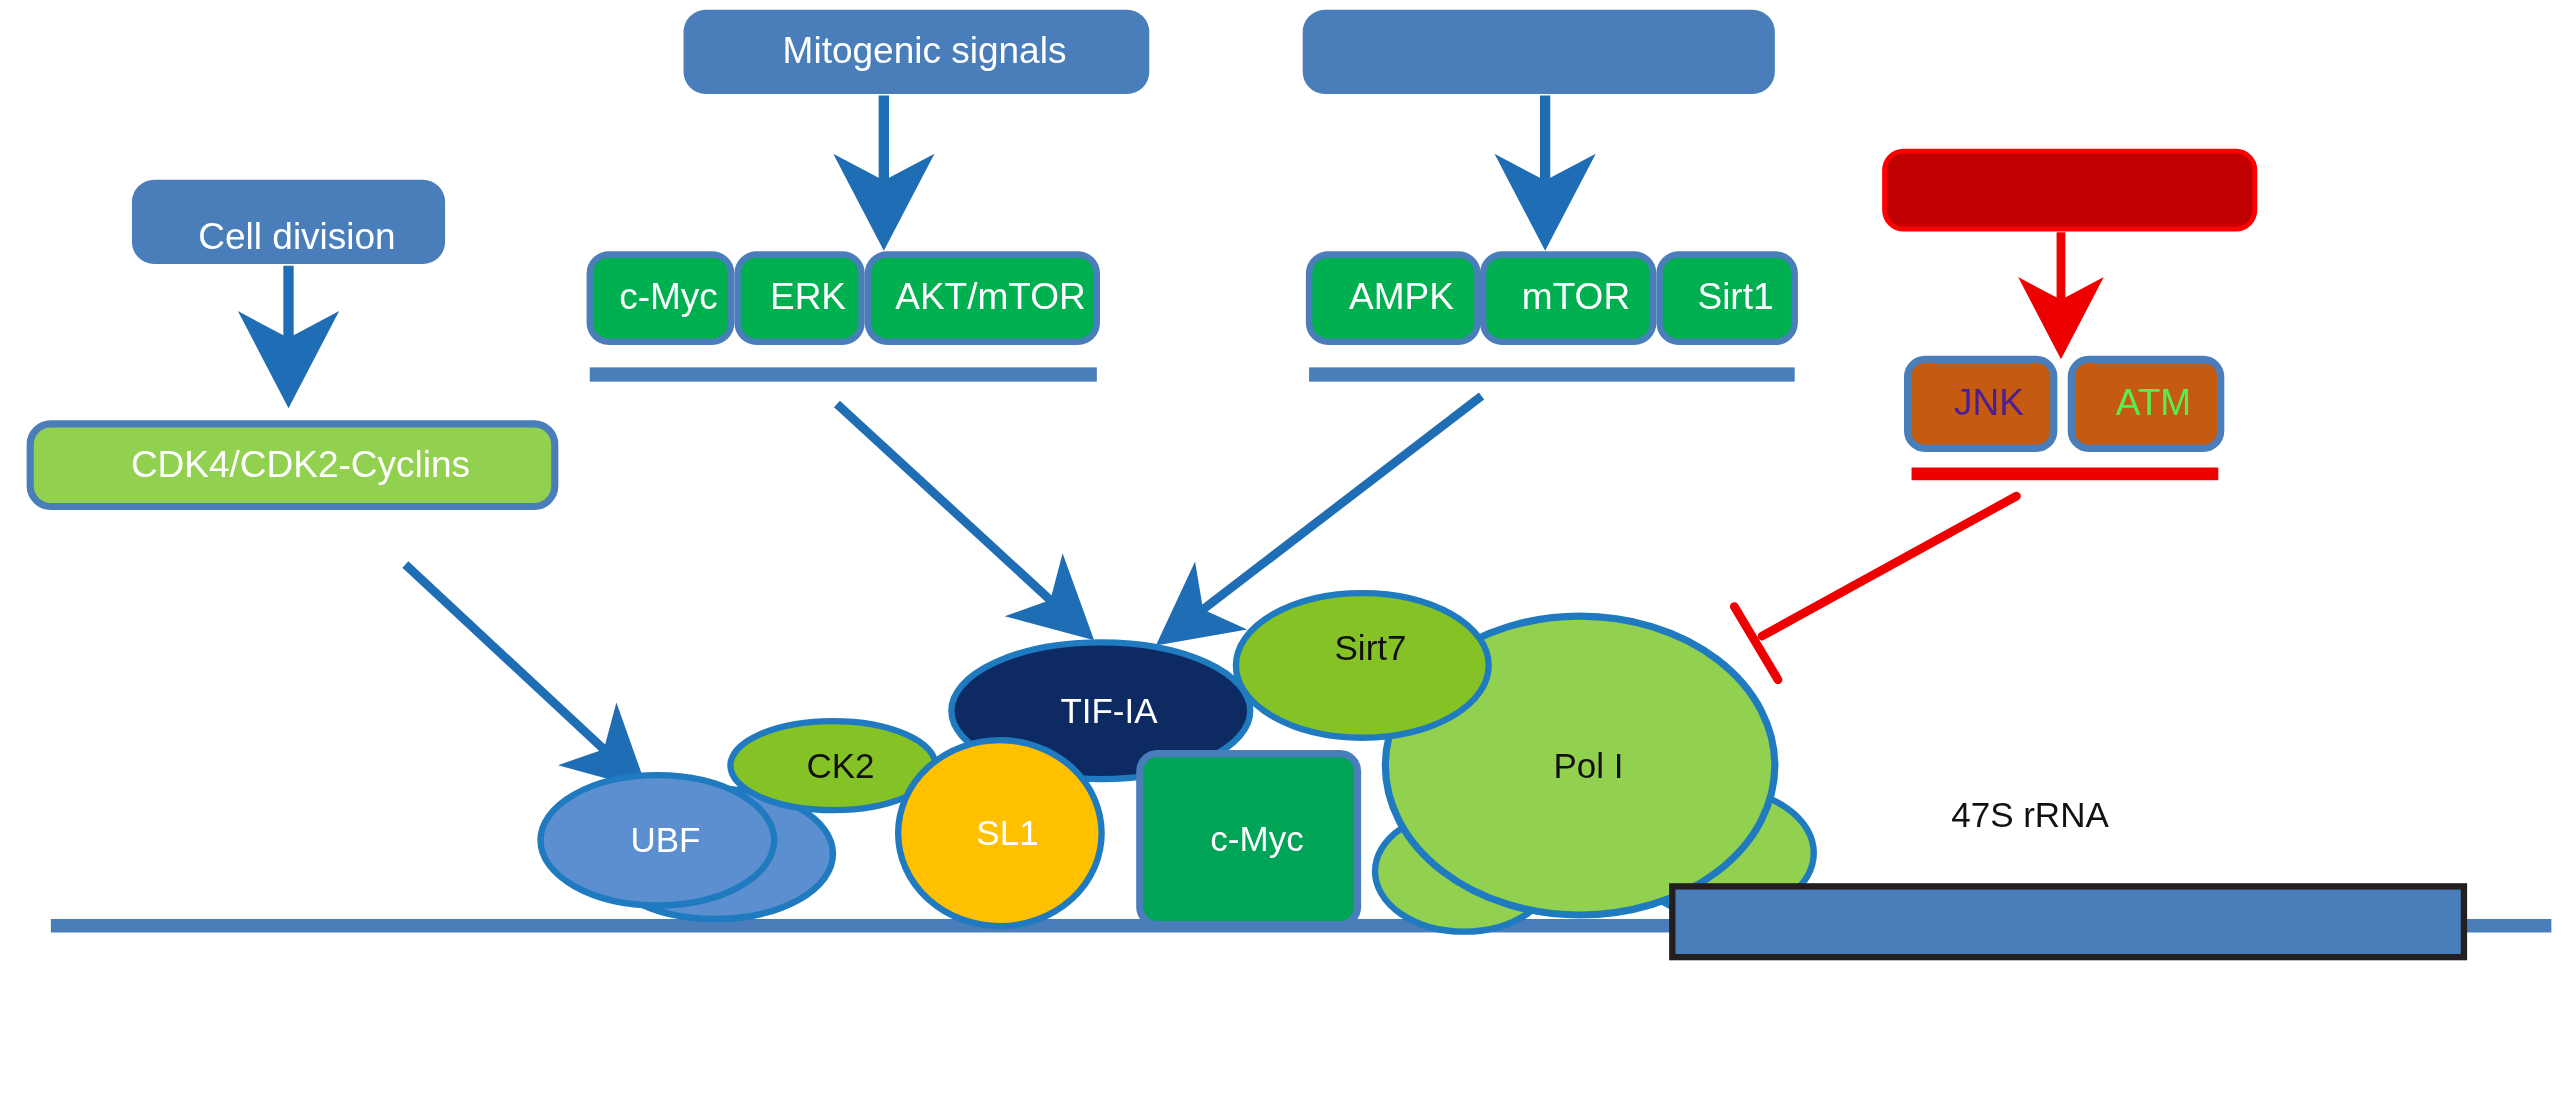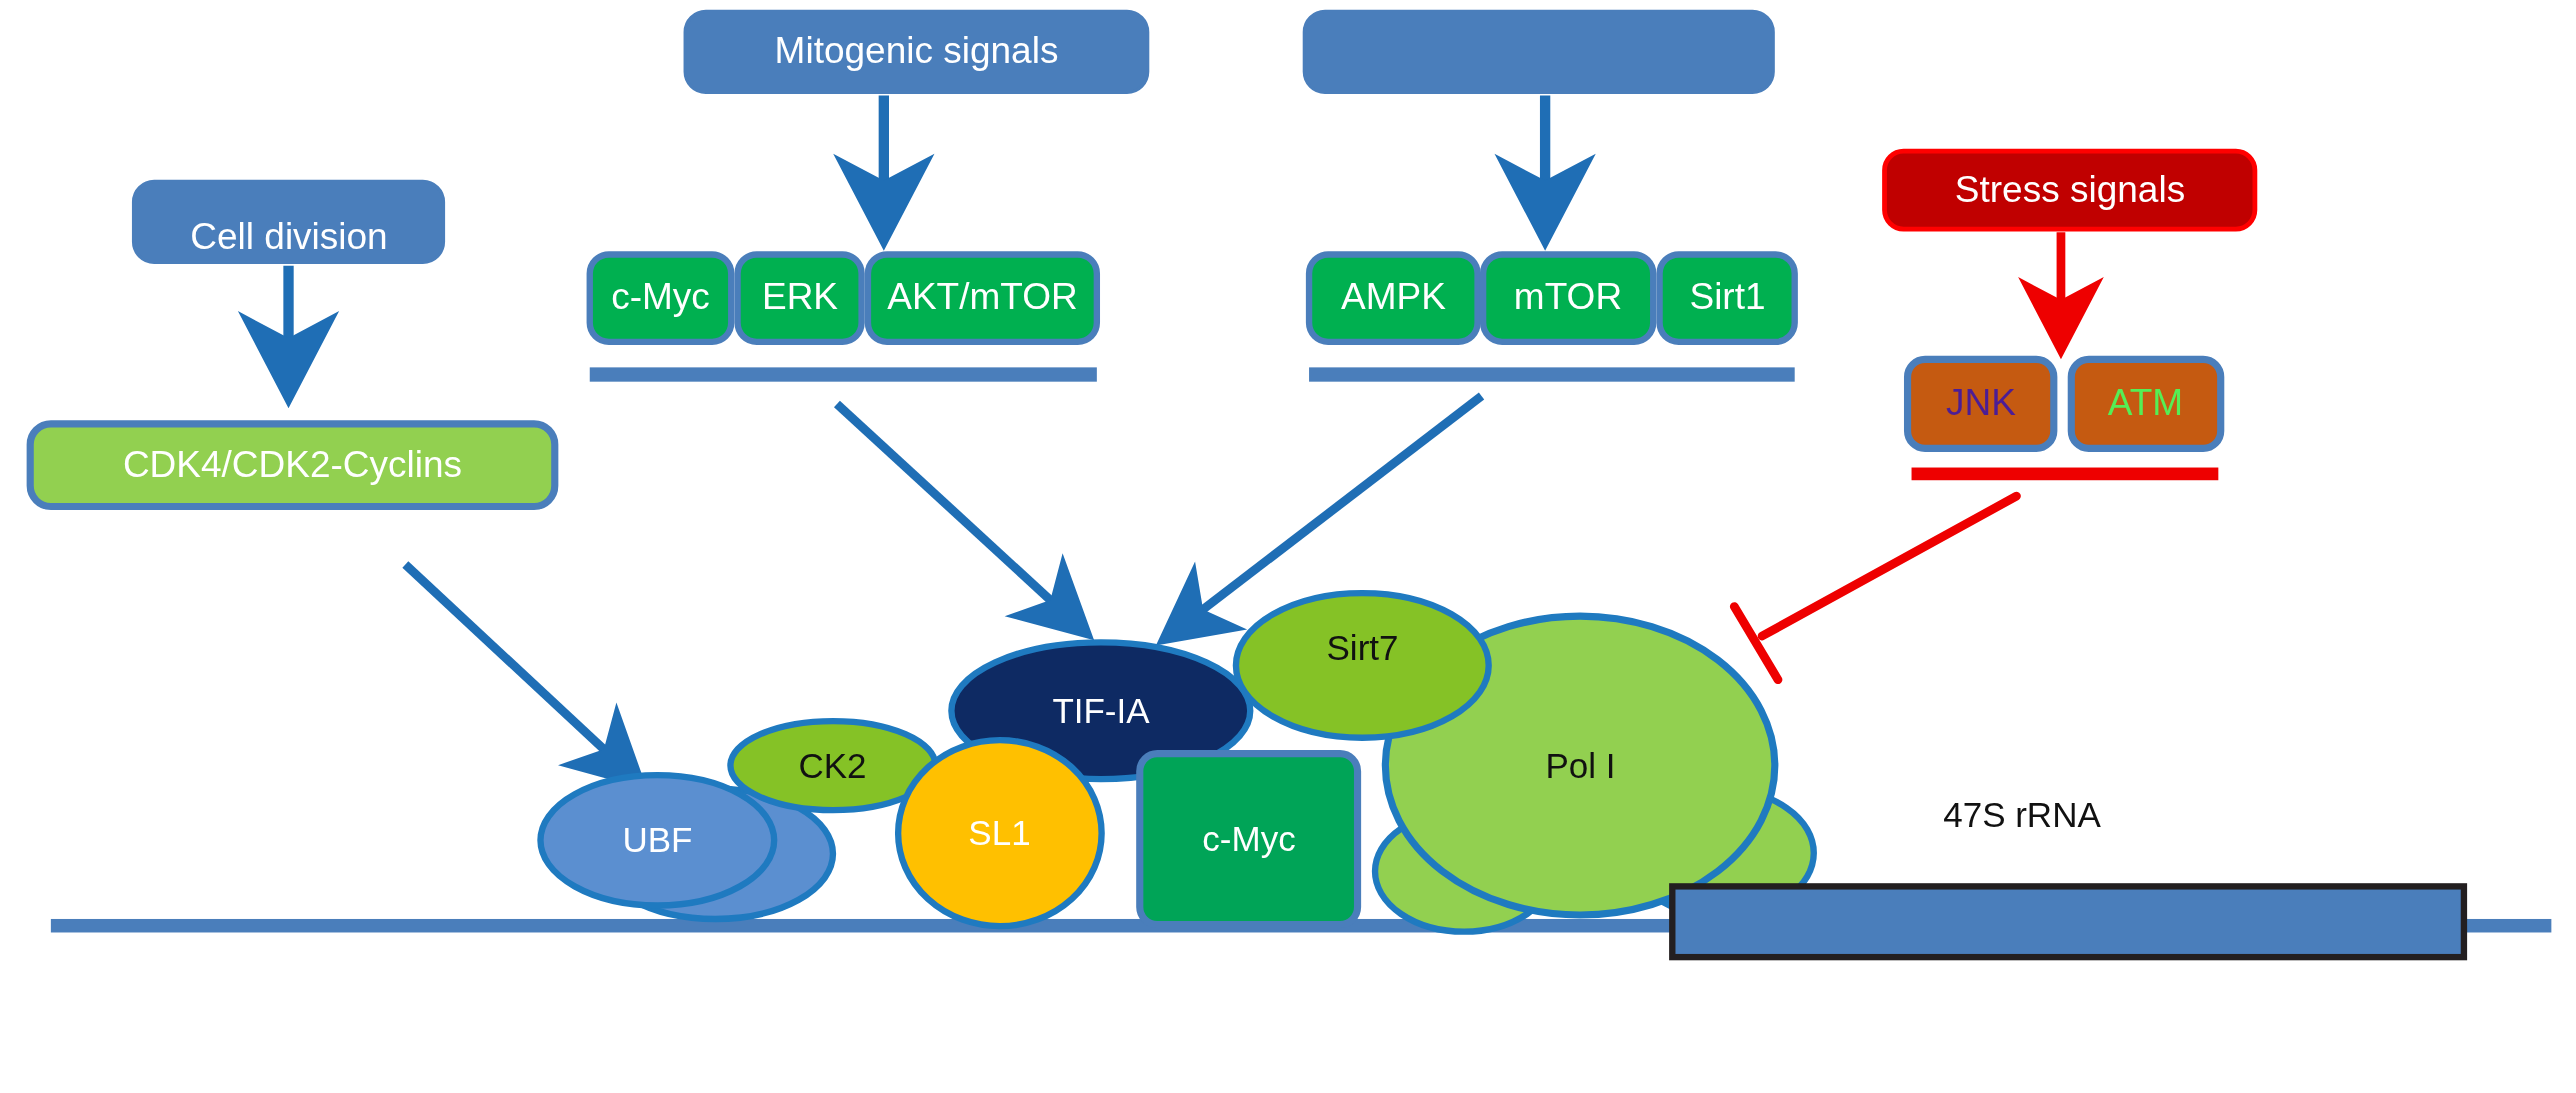"Mitogenic signals" .lbl { padding-left: none -> 8px }
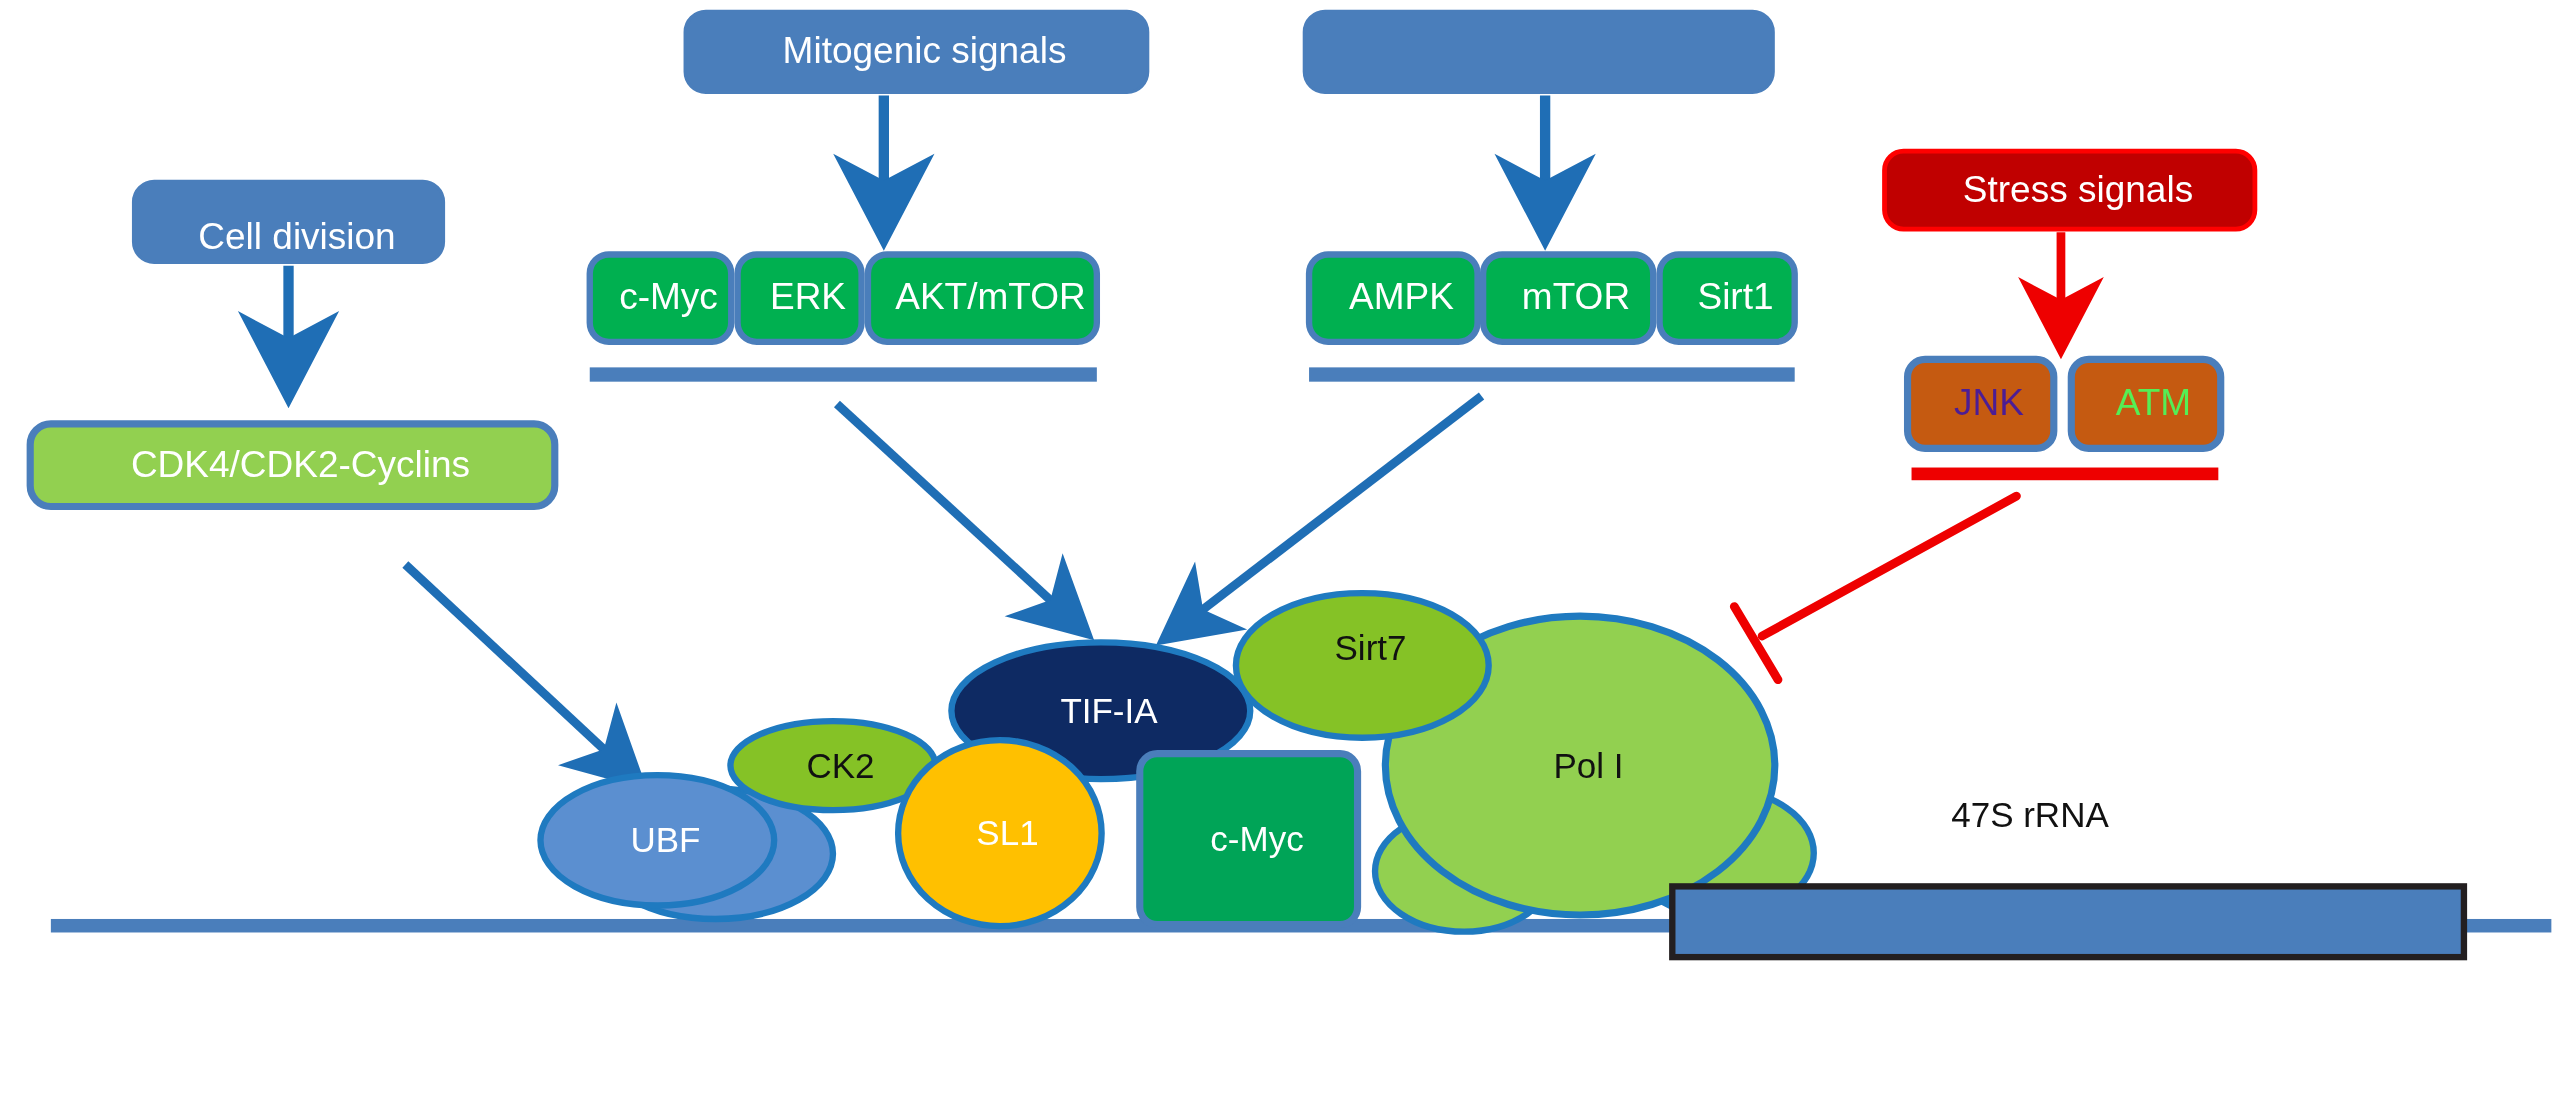"Stress signals" div.lbl { html: <div>Stress signals</div> -> none }
